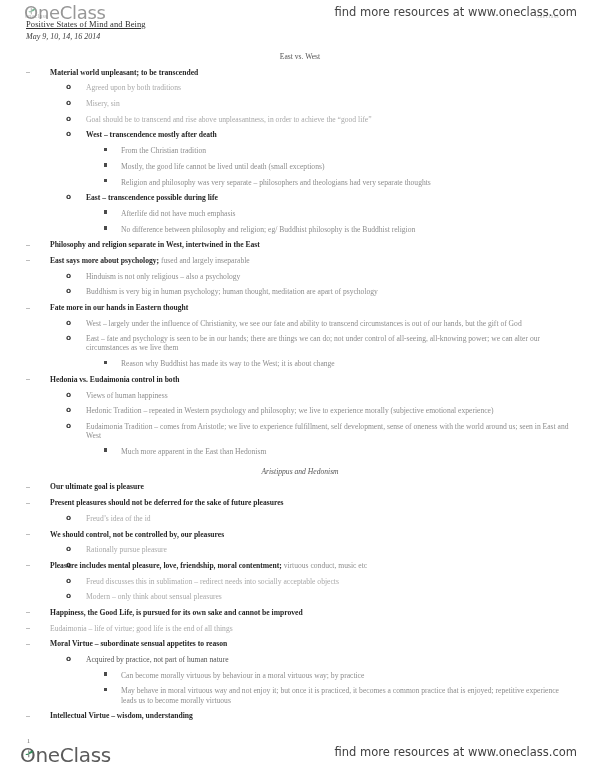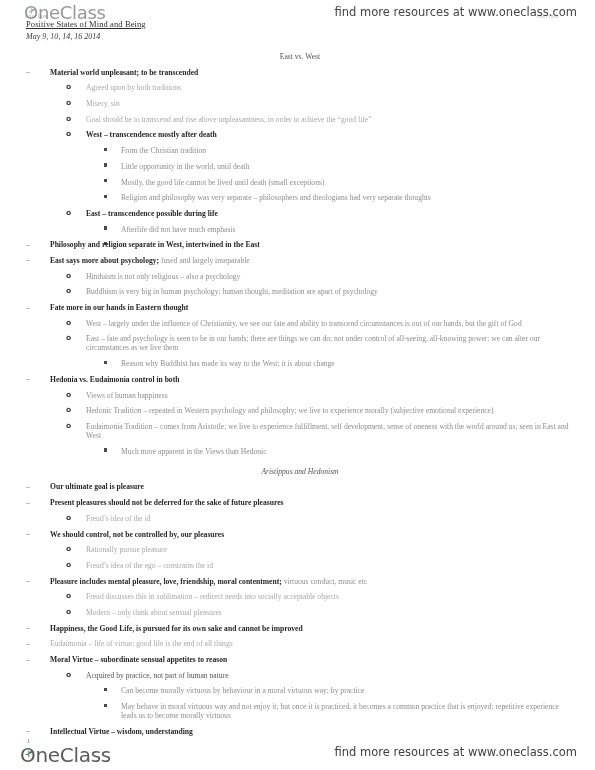"Little opportunity in the world," div.line { html: <div> <span></span> <span><span>Little opportunity in the world, until death</span></span> </div> -> none }
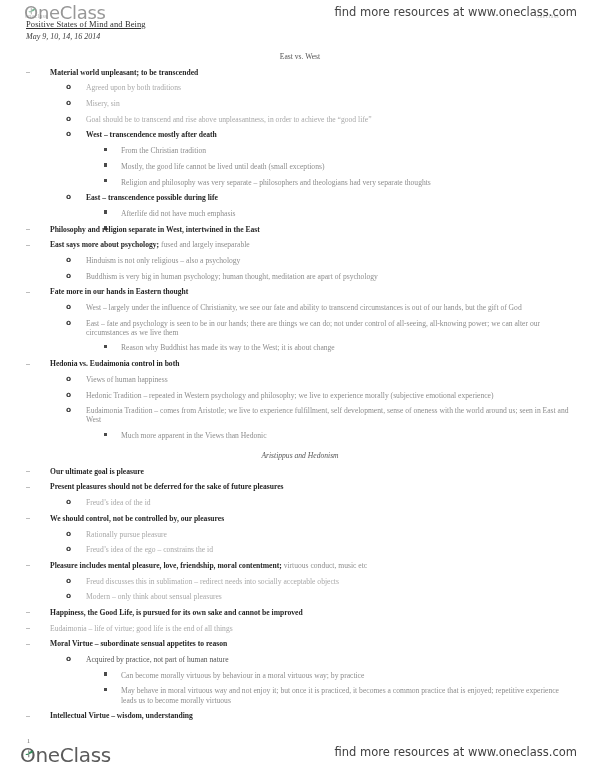"No difference between philosophy and" span.txt { html: none -> <span><span>No difference between philosophy and religion; eg/ Buddhist philosophy is the Buddhist religion</span></span> }
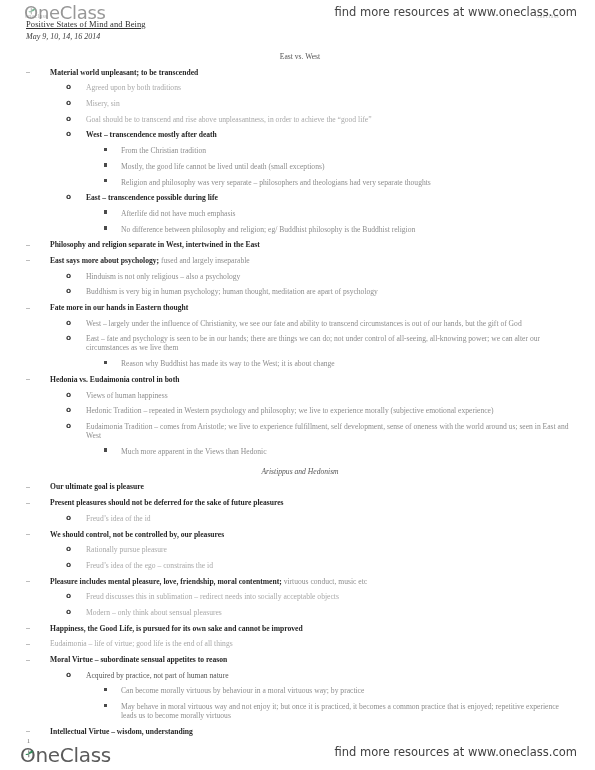"Much more apparent in the" span.faint { text: Views than Hedonic -> East than Hedonism }
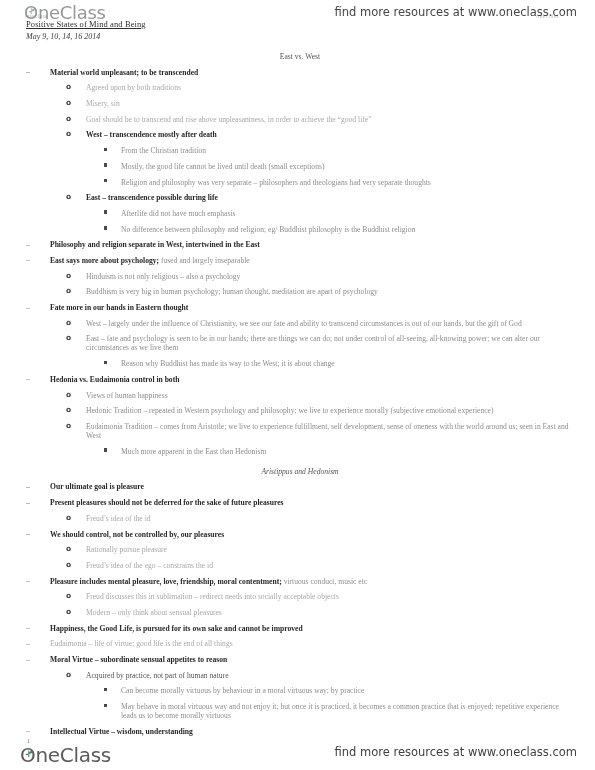"Freud’s idea of the ego" span.txt { html: <span><span>Freud’s idea of the ego – constrains the id</span></span> -> none }
